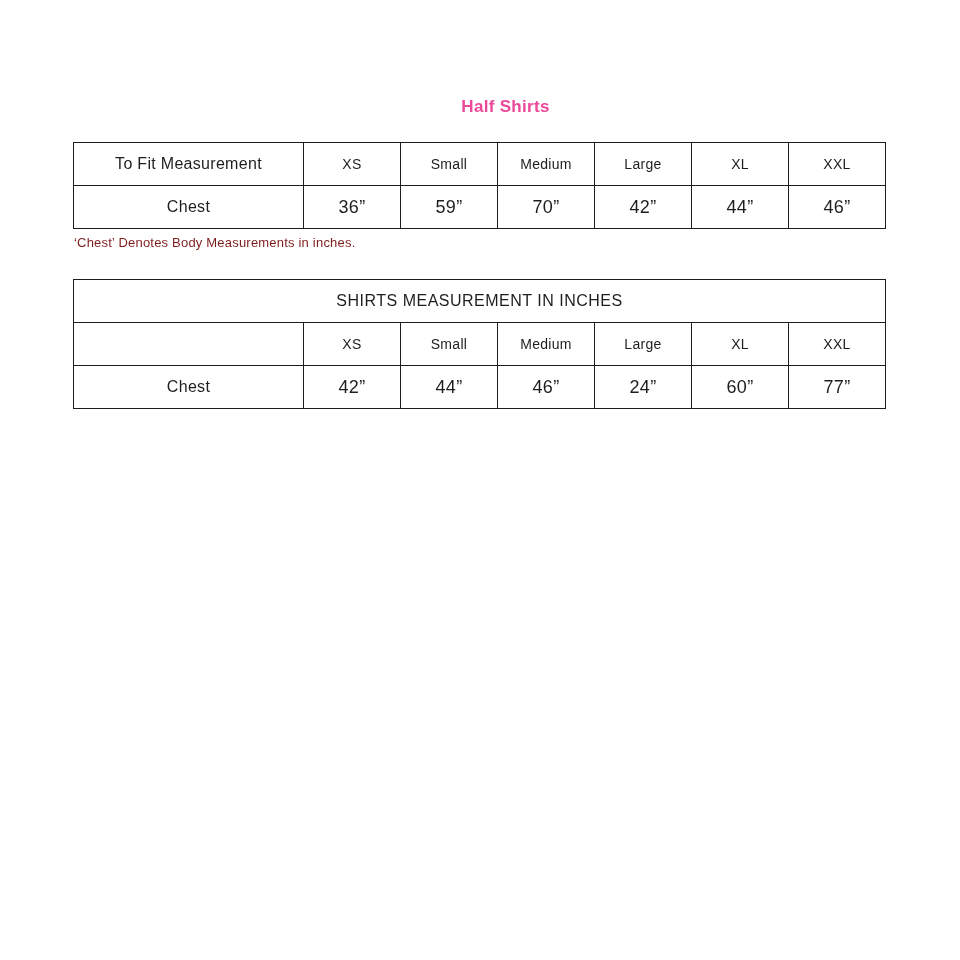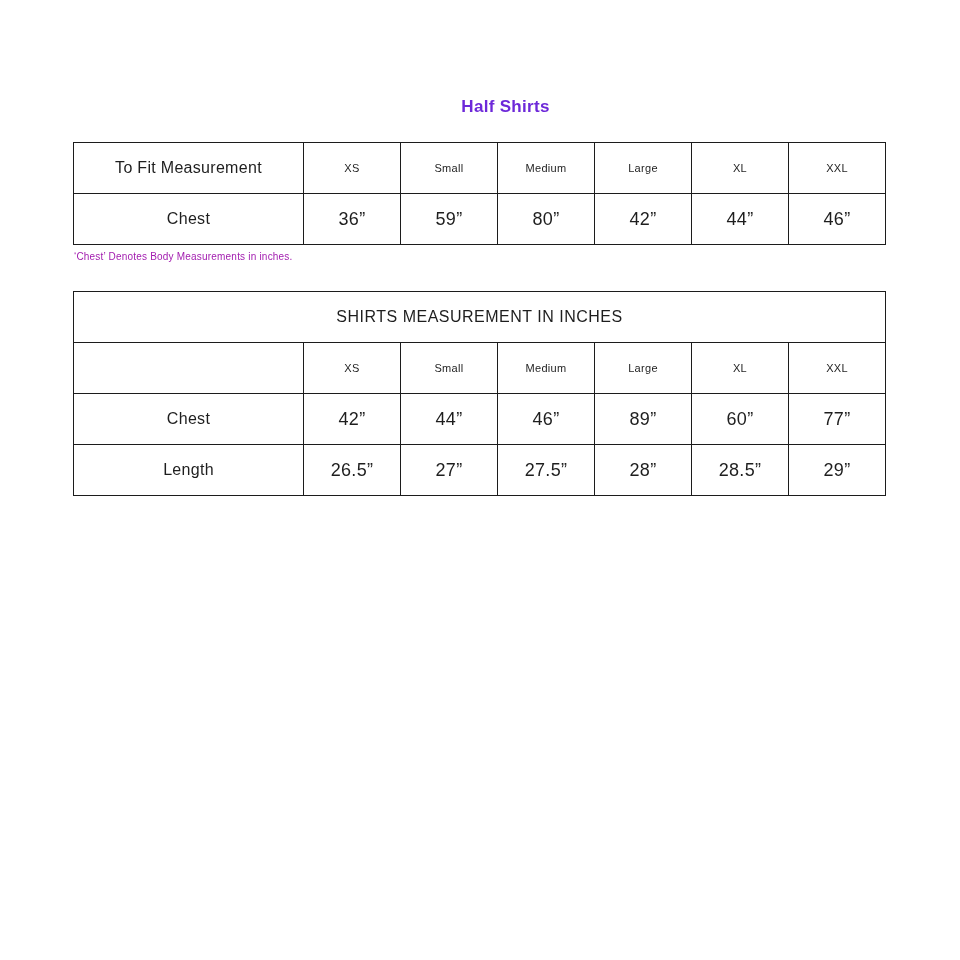"Half Shirts" .page-title { color: #6d28d9 -> #ec4899 }
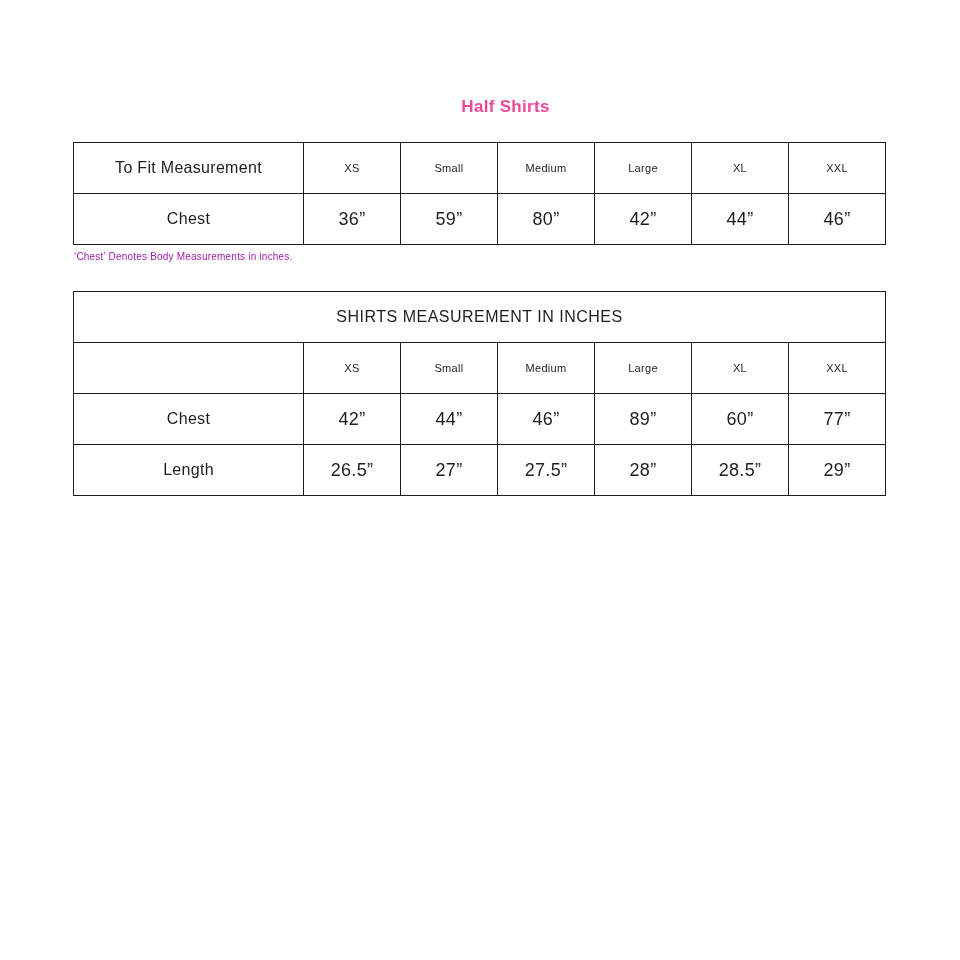"To Fit Measurement" td, th { height: 51px -> 43px }
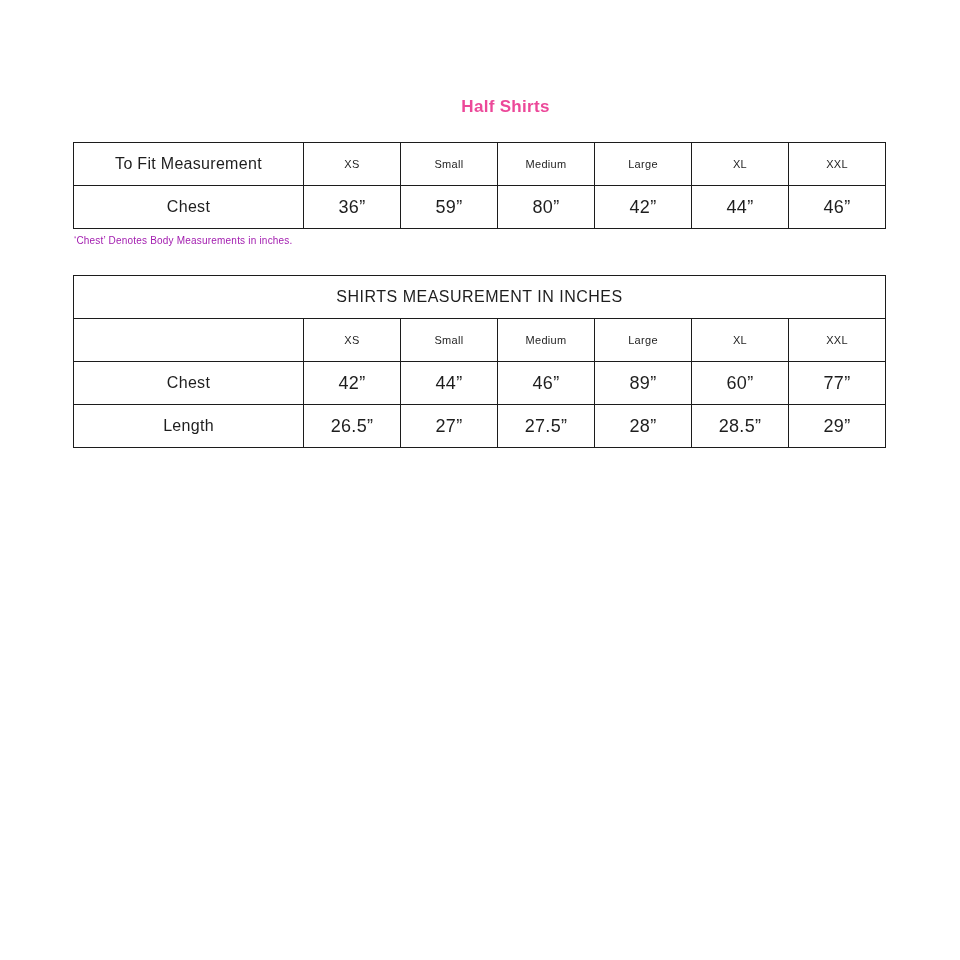"XS" .size-cell { font-size: 11px -> 14px }
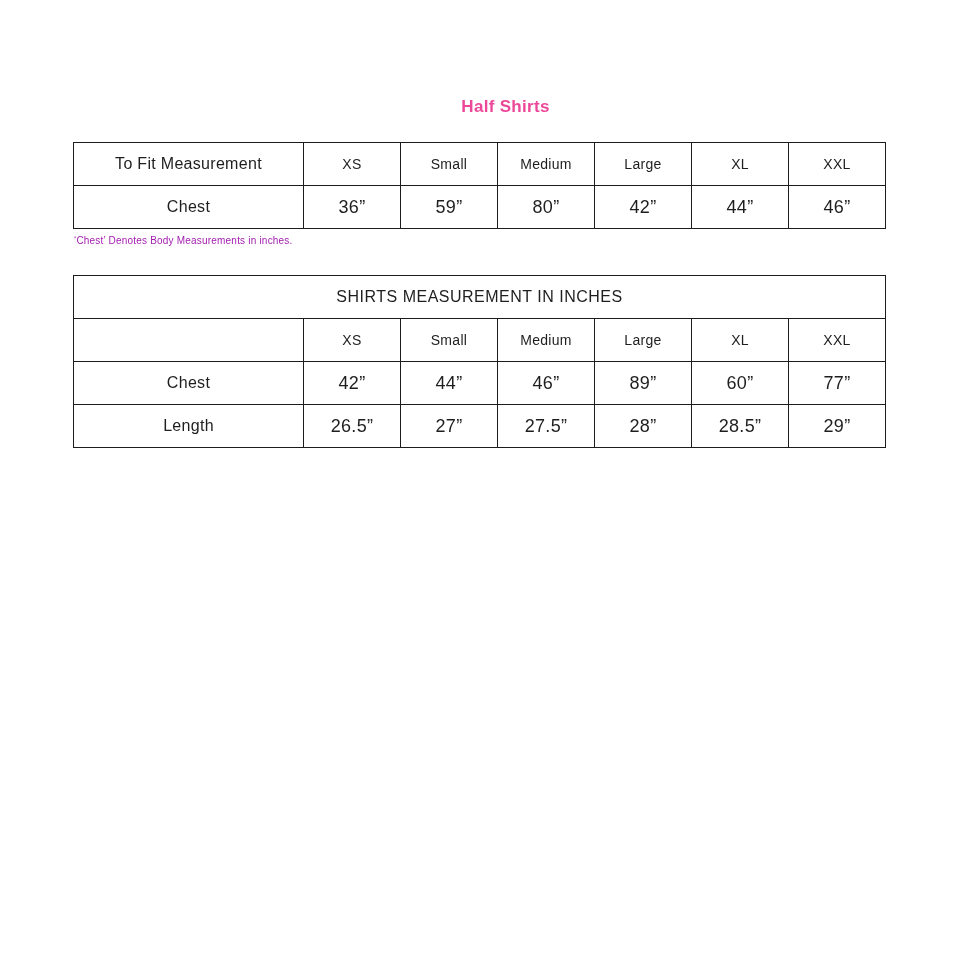"80”" td.value-cell { text: 80 -> 70 }
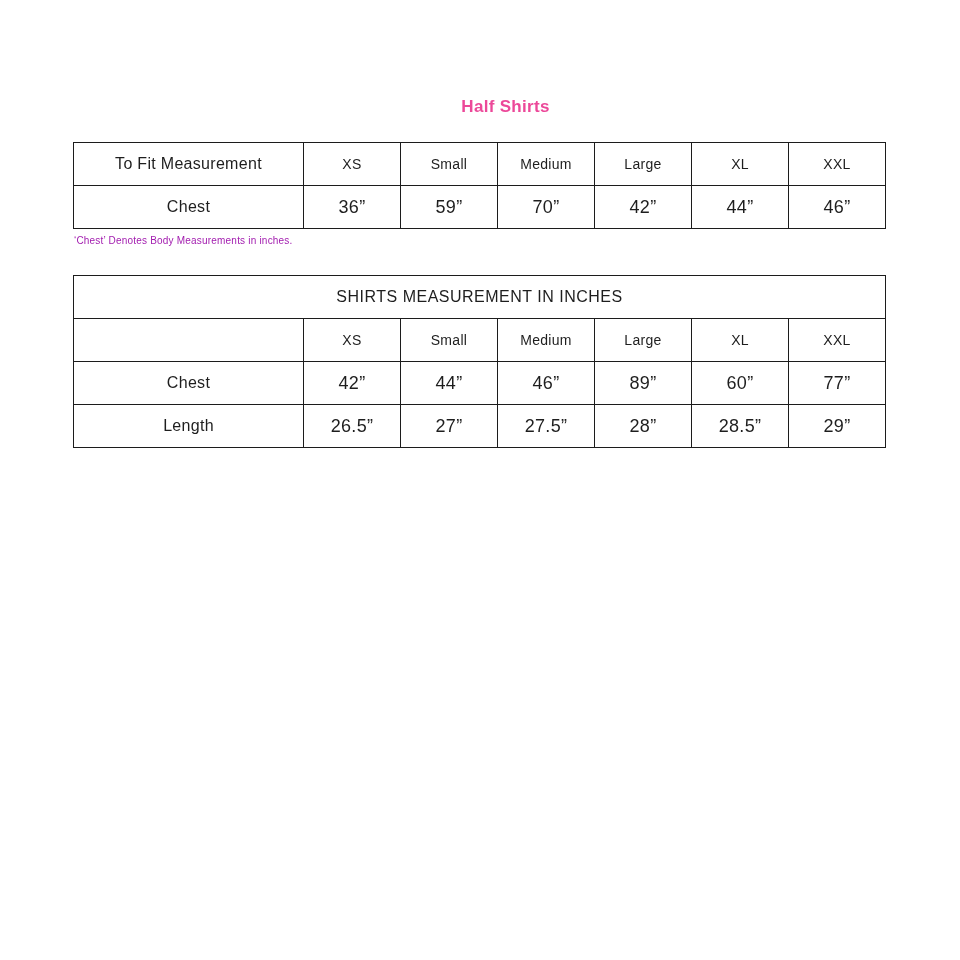"‘Chest’ Denotes Body Measurements in" .note { color: #a21caf -> #7f1d1d; font-size: 10px -> 13px }
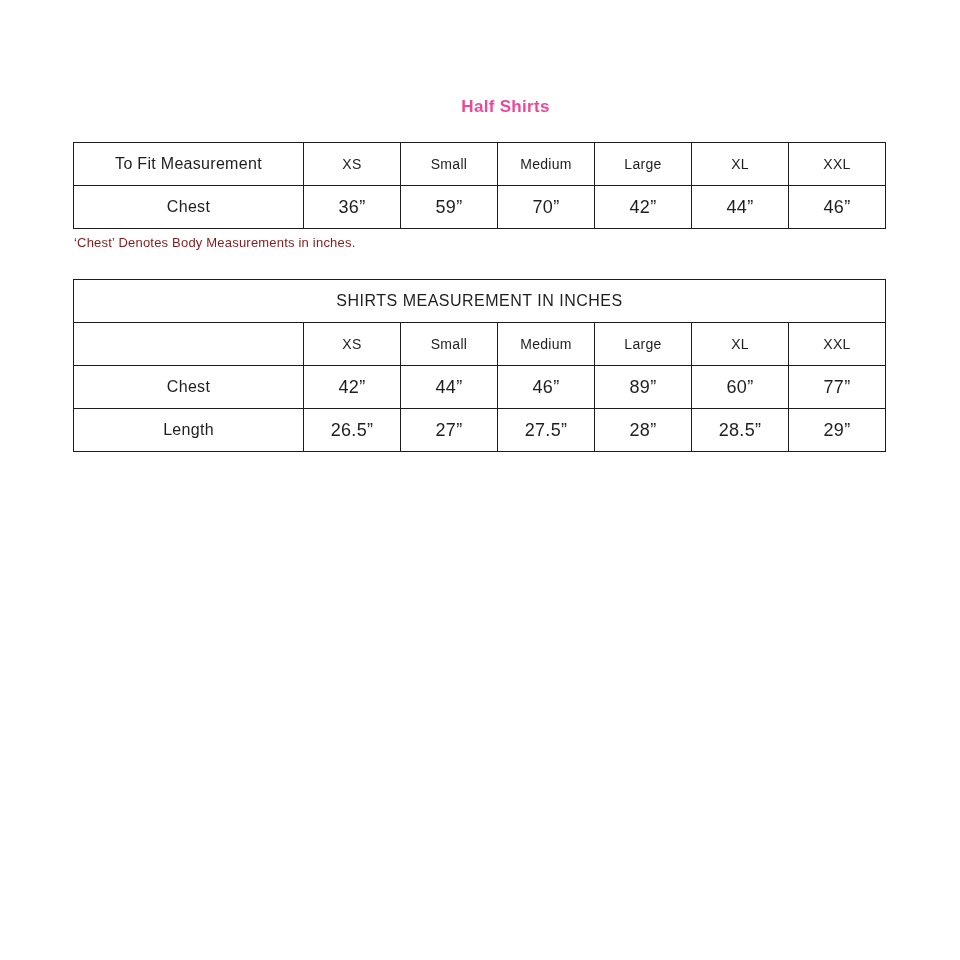"89”" td.value-cell { text: 89 -> 24 }
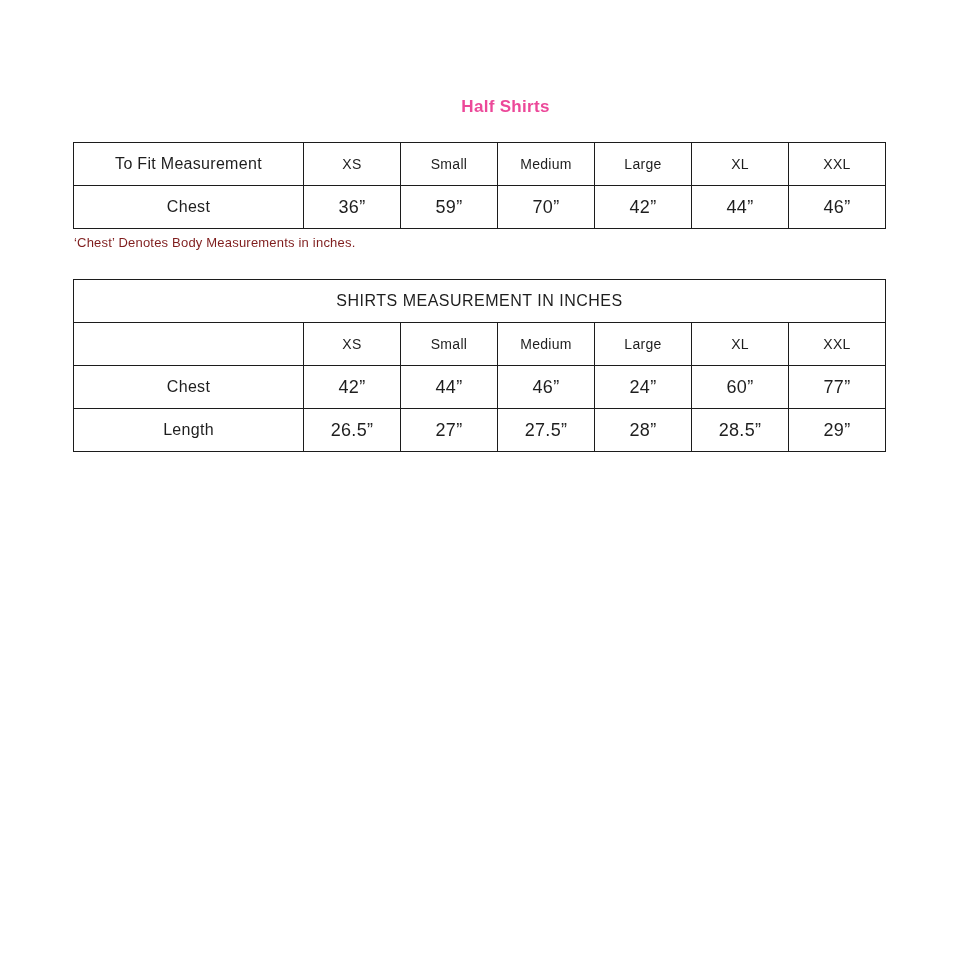"Length" tr { html: <tr> <td>Length</td> <td>26.5”</td> <td>27”</td> <td>27.5”</td> <td>28”</td> <td>28.5”</td> <td>29”</td> </tr> -> none }
